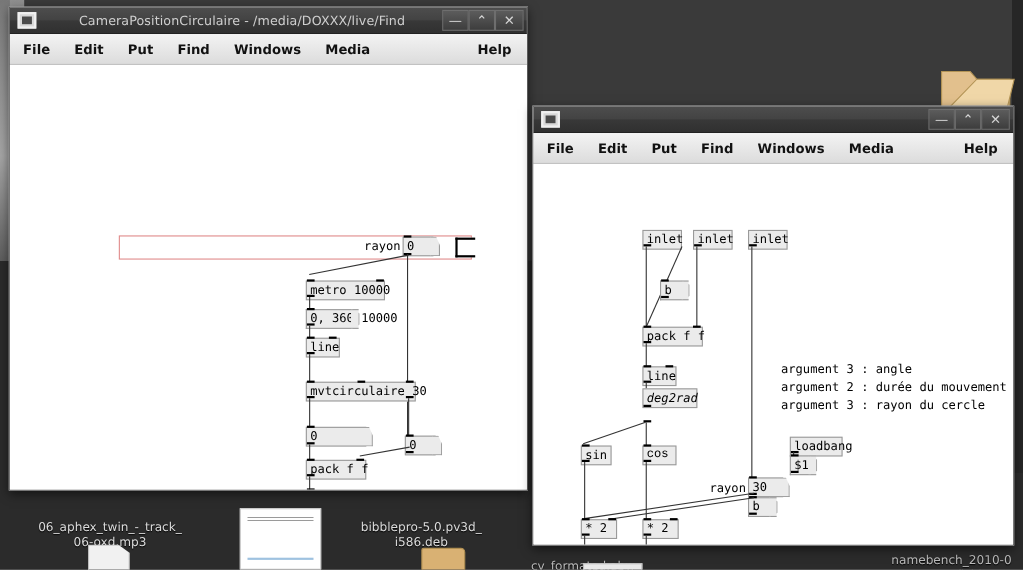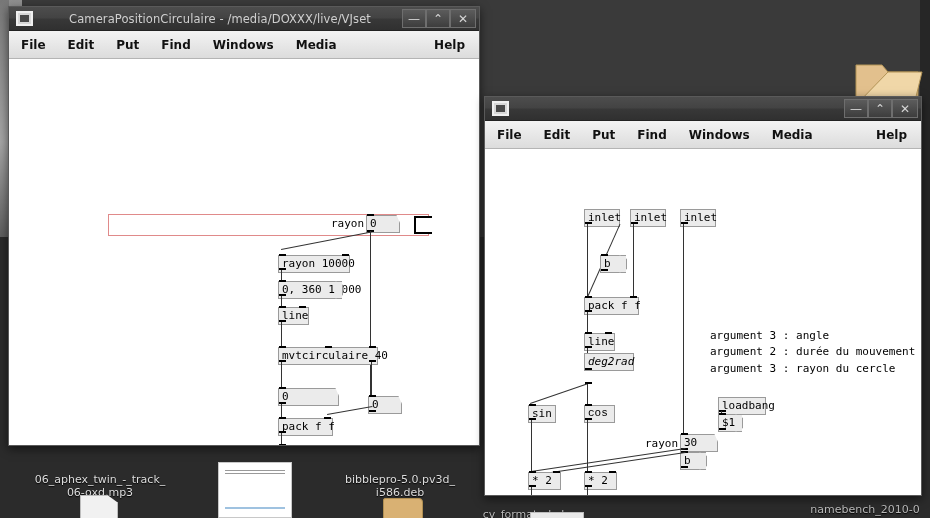"CameraPositionCirculaire -" div.title-text { text: /media/DOXXX/live/VJset -> /media/DOXXX/live/Find }
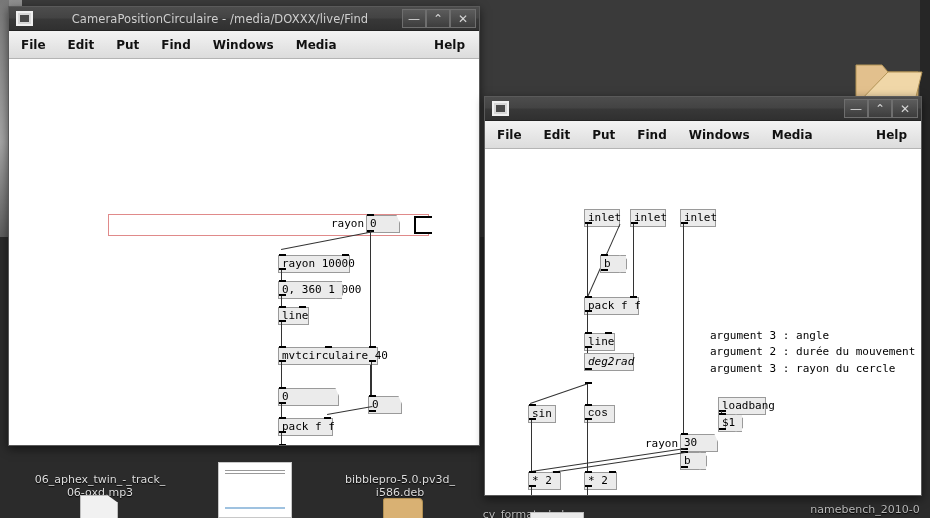"rayon 10000" div.pd-obj { text: rayon -> metro }
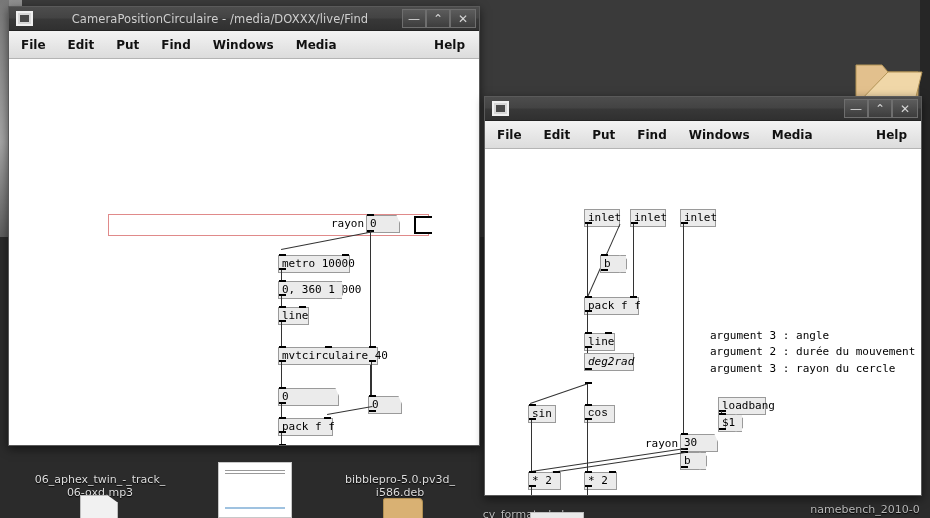"0, 360 10000" div.pd-msg { width: 64px -> 48px }
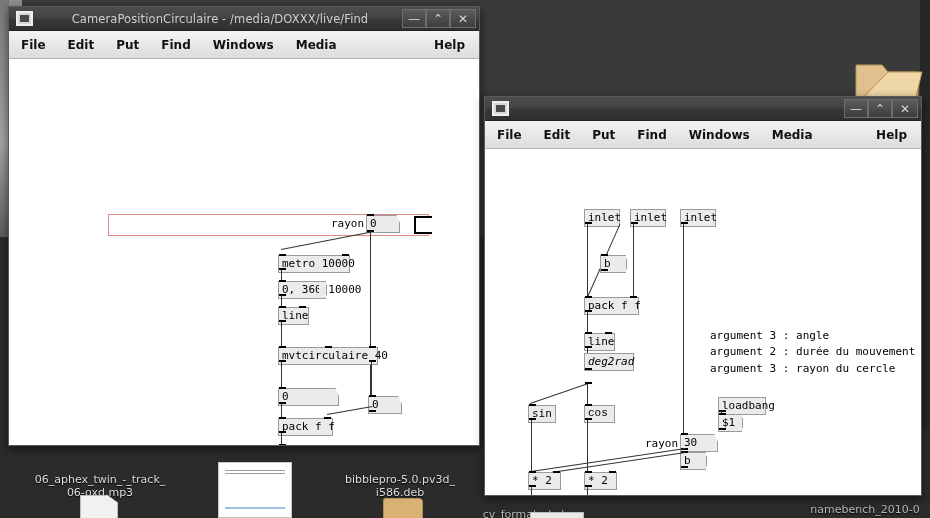"mvtcirculaire 40" div.pd-obj { text: 40 -> 30 }
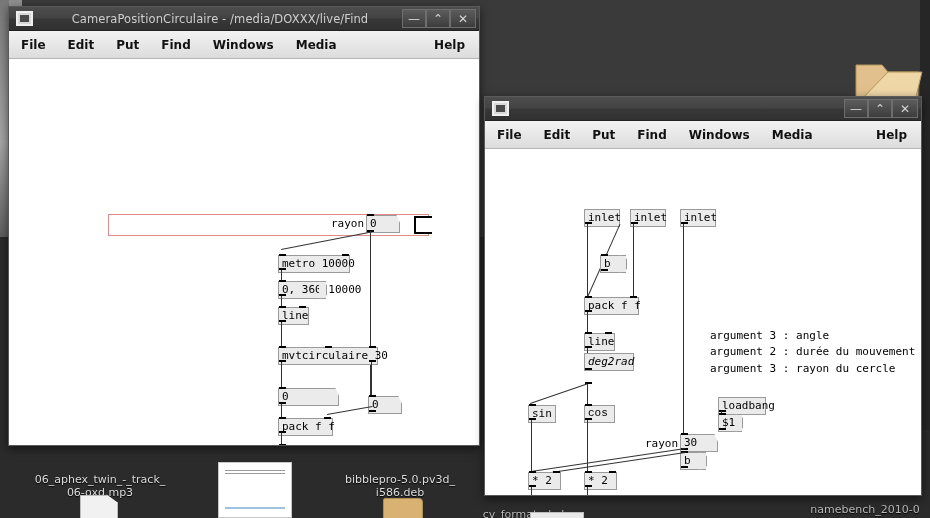"bibblepro-5.0.pv3d_" div.desk-icon { left: 330px -> 313px }
